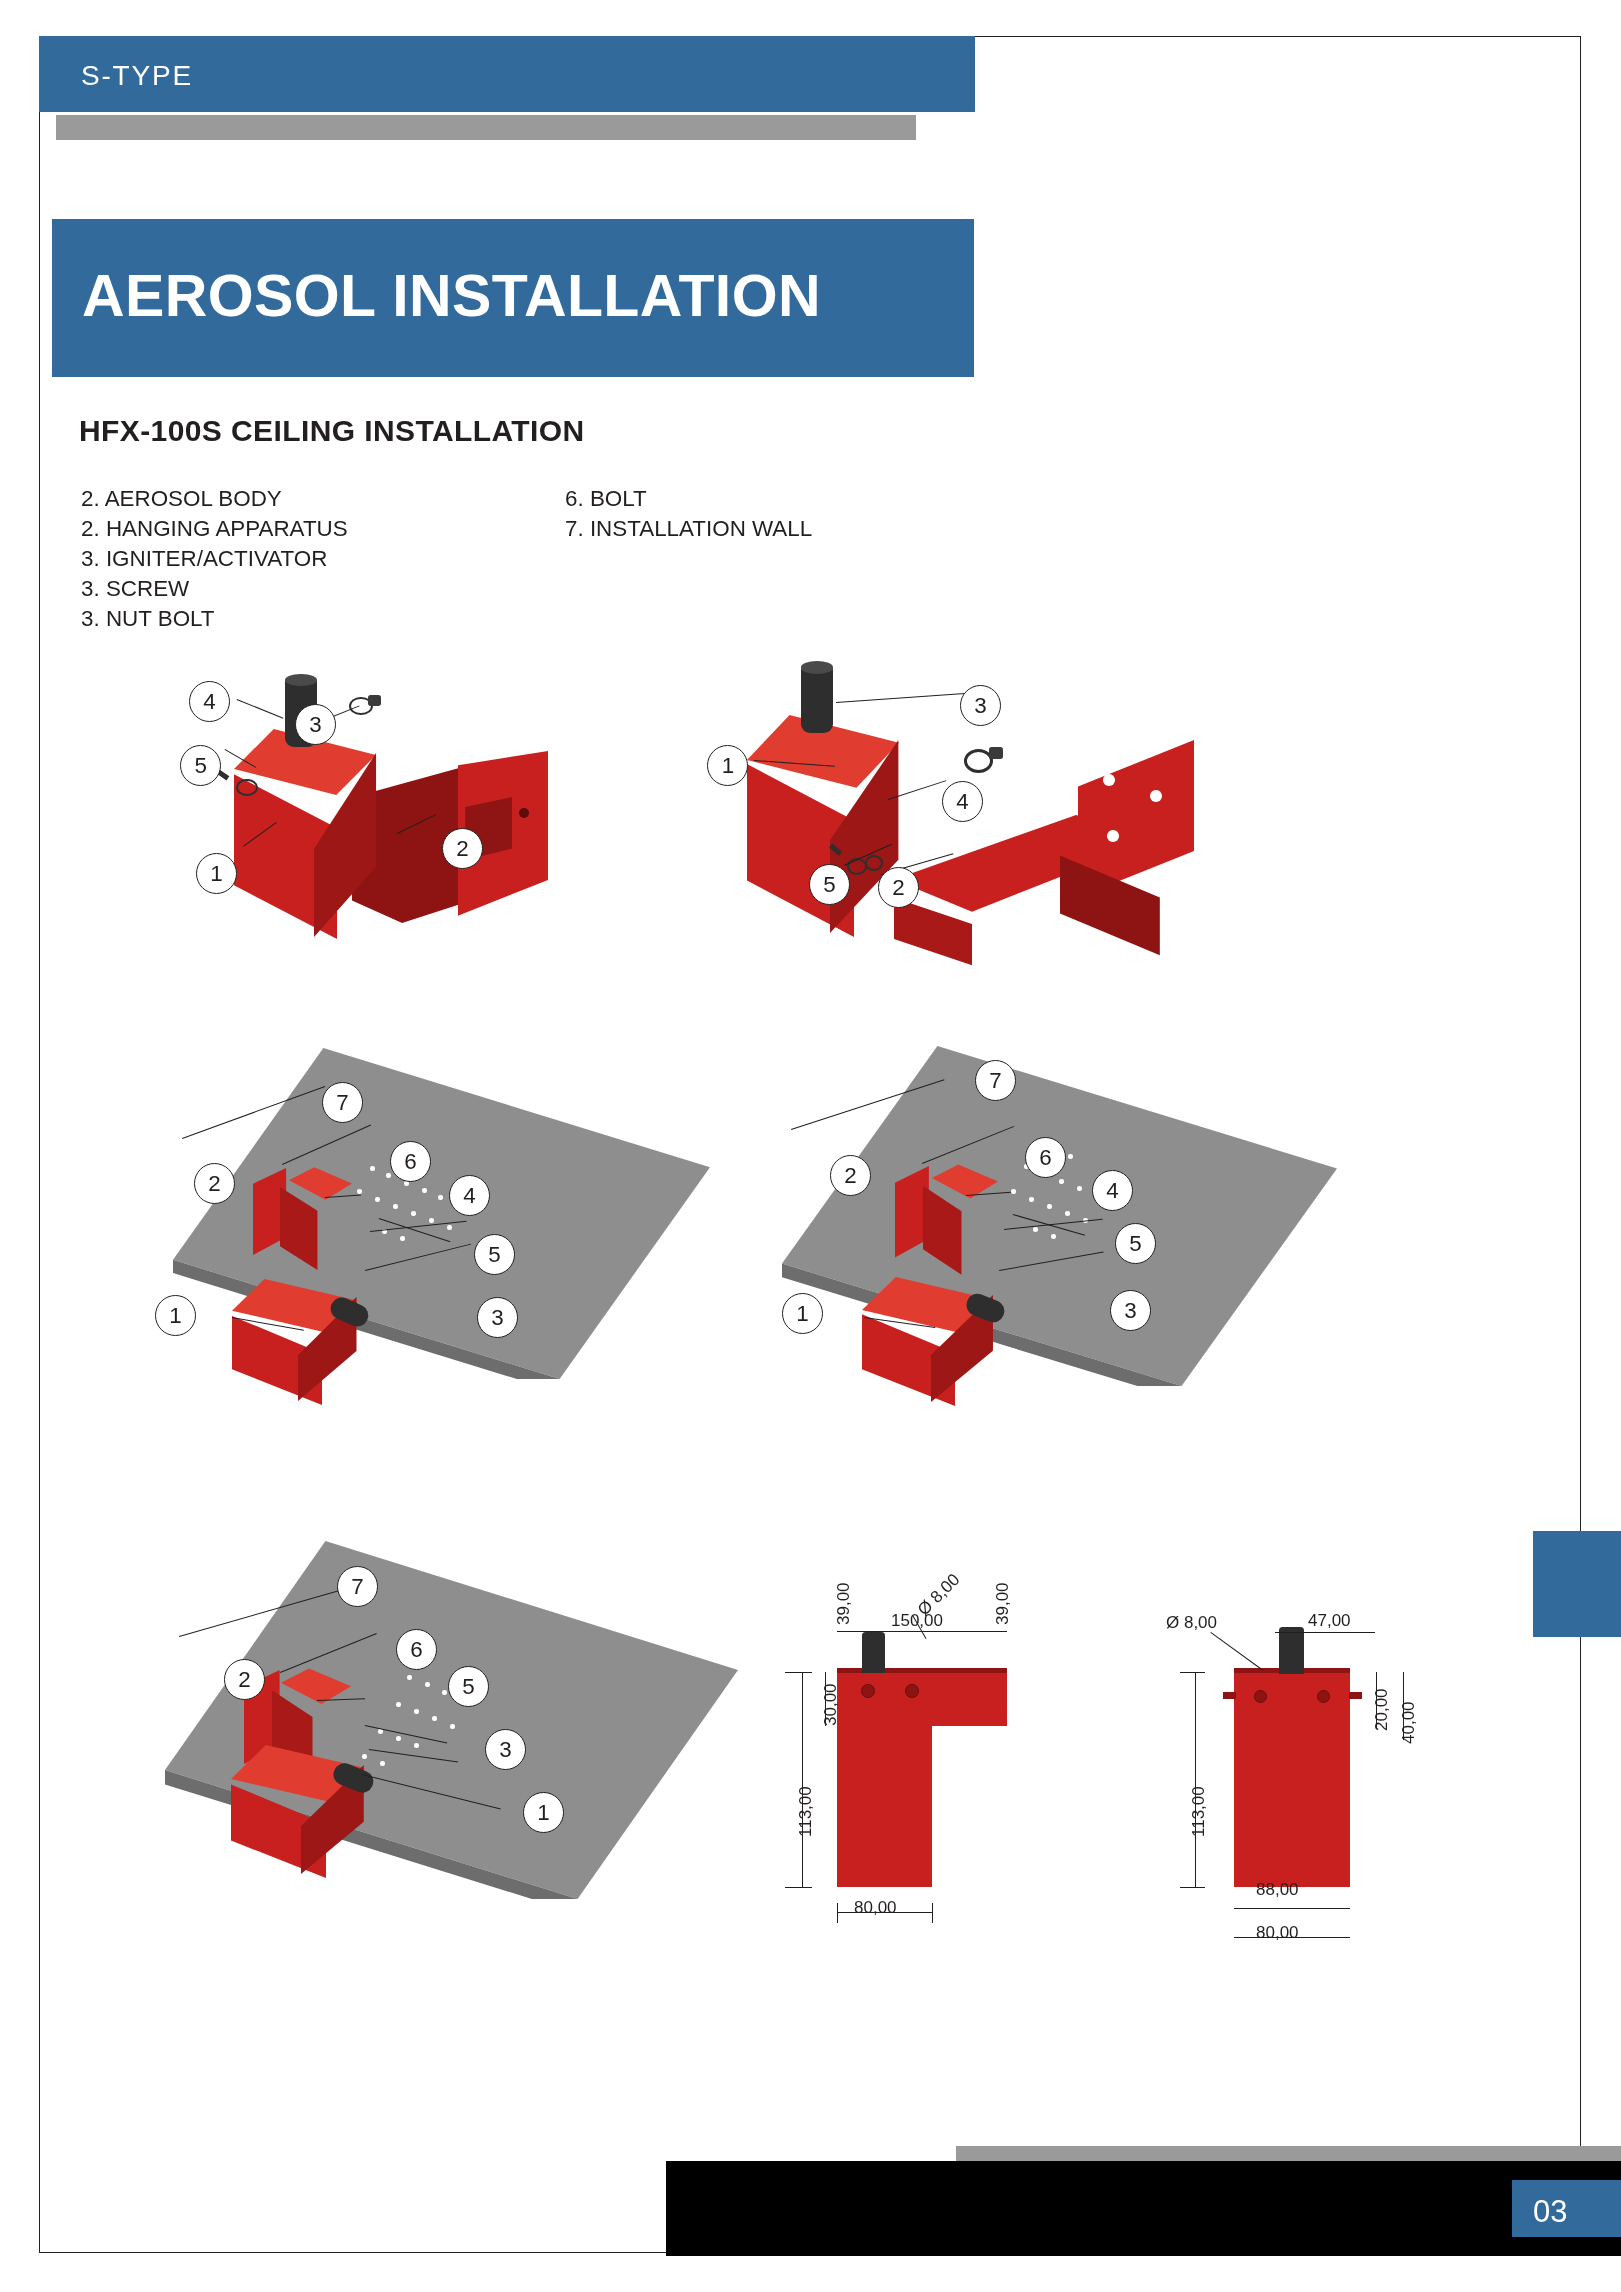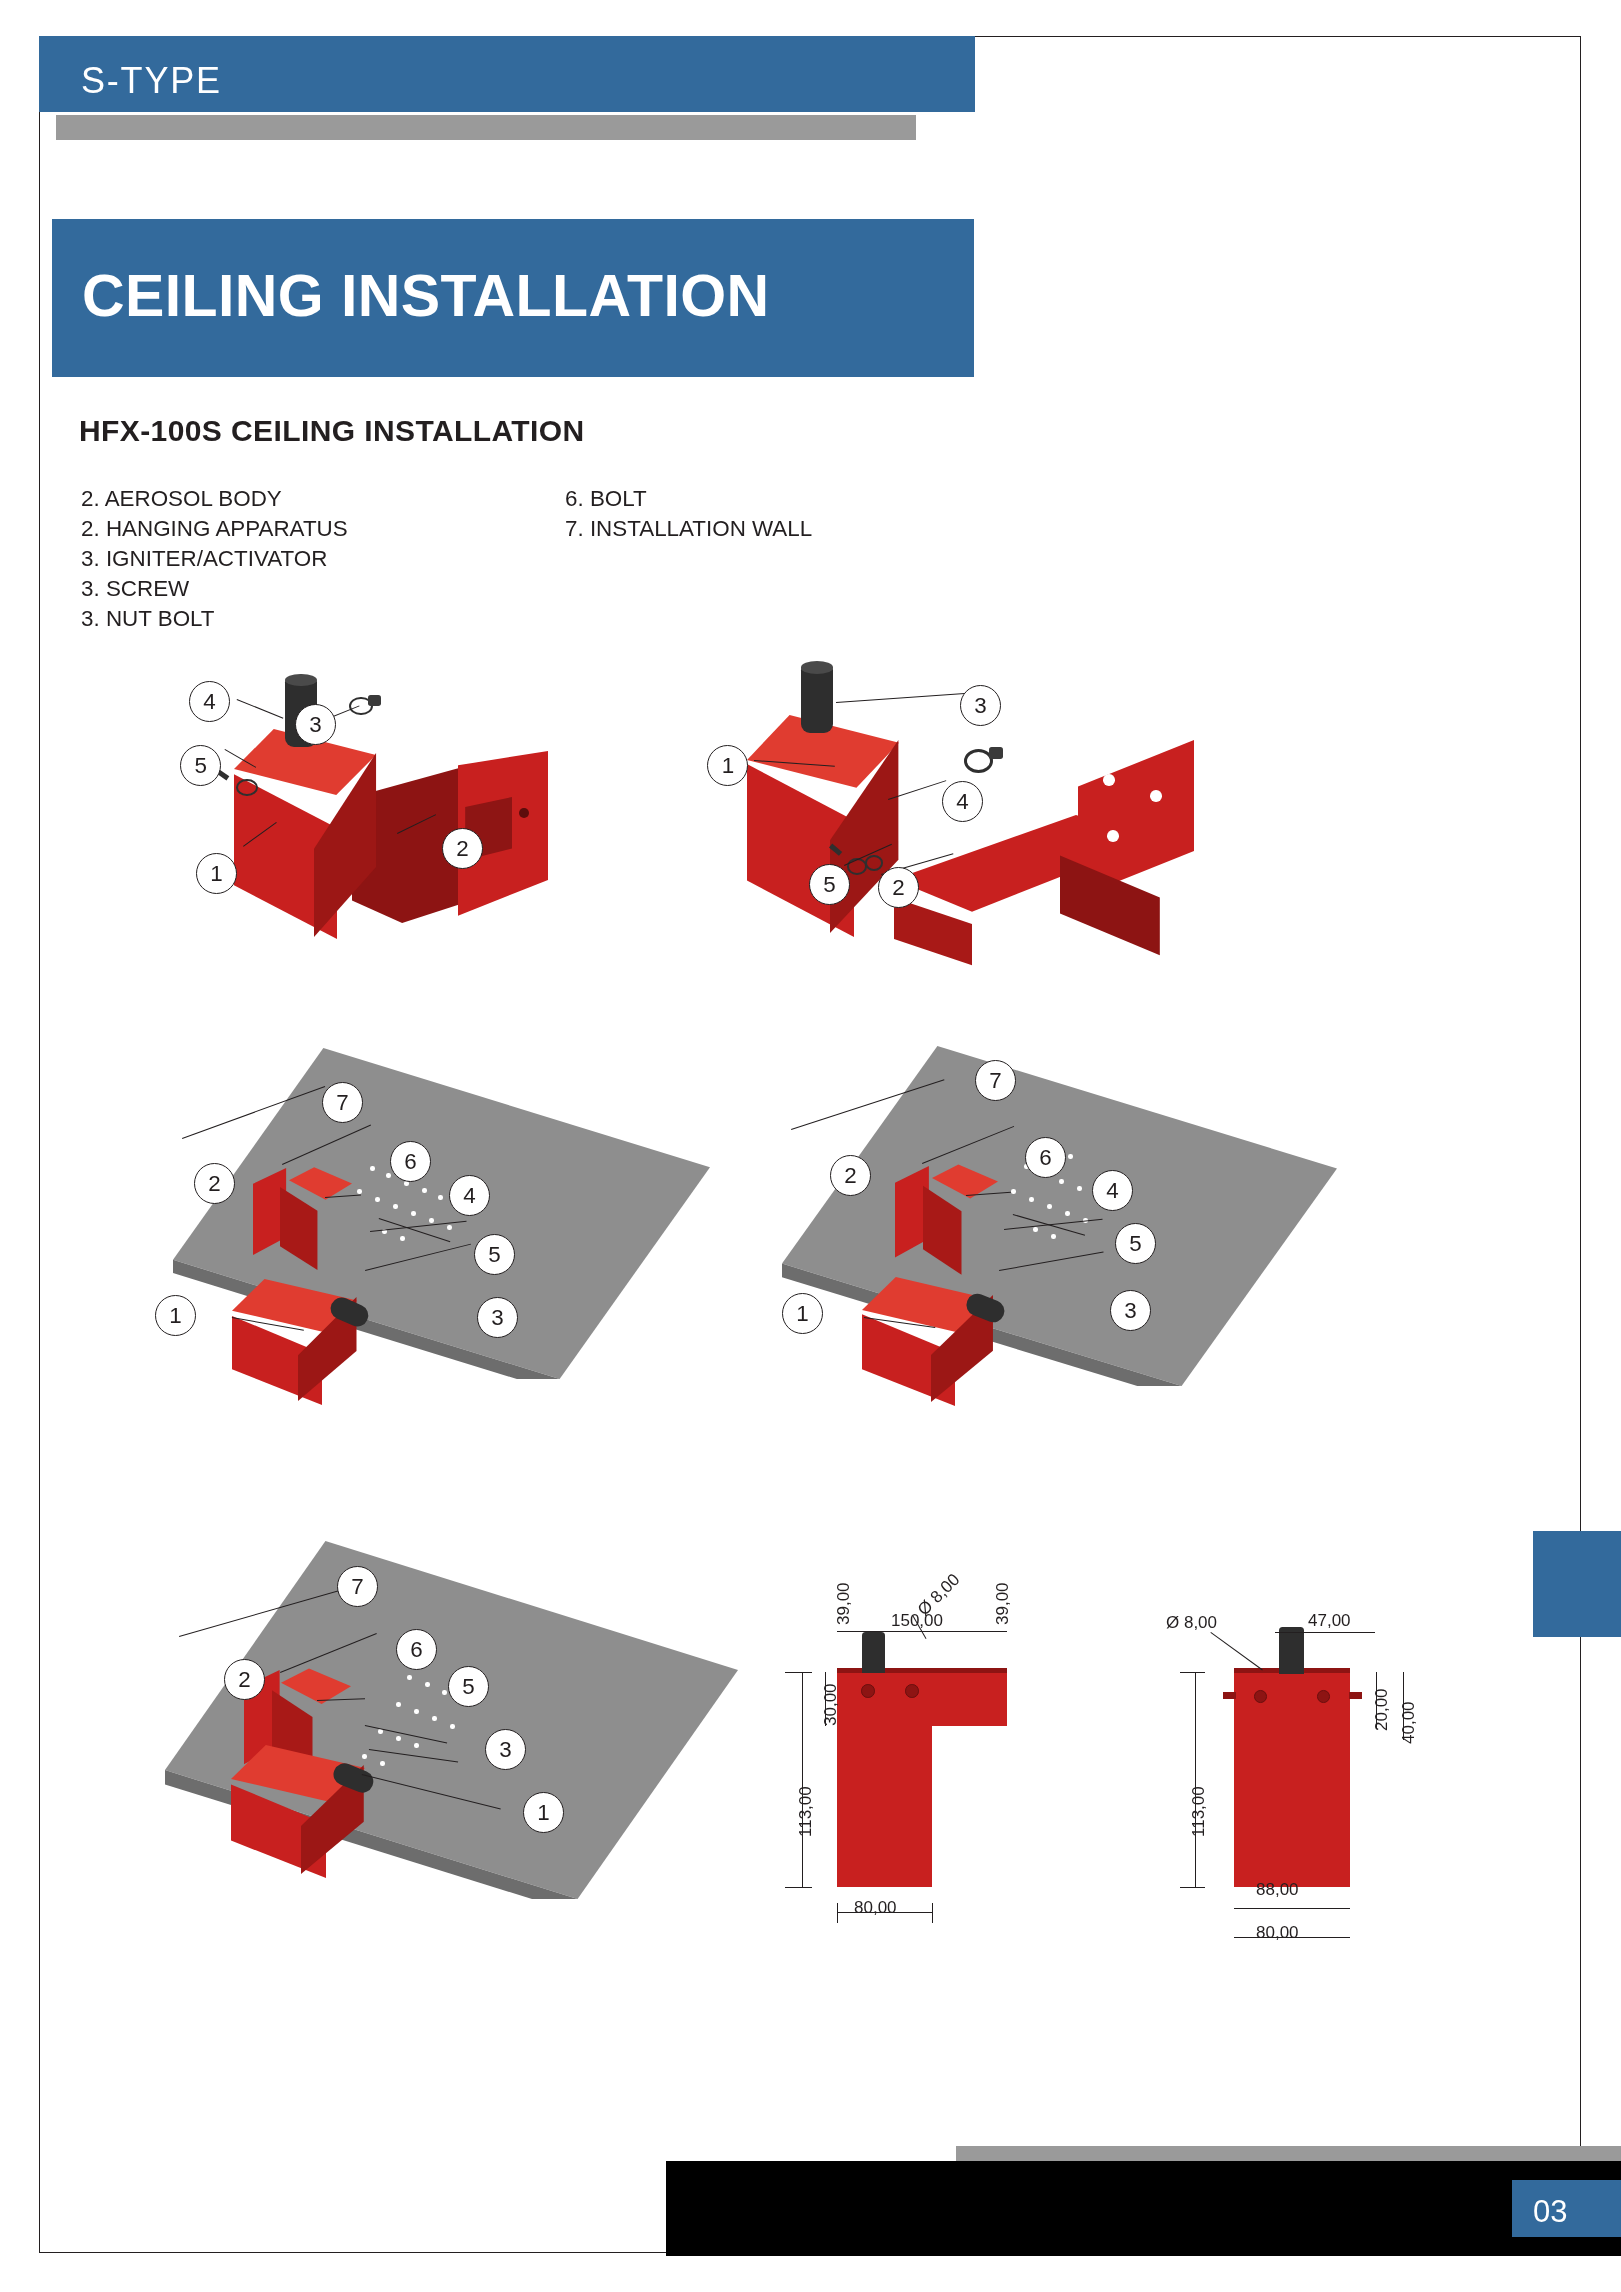"S-TYPE" .top-tag-label { font-size: 36px -> 28px }
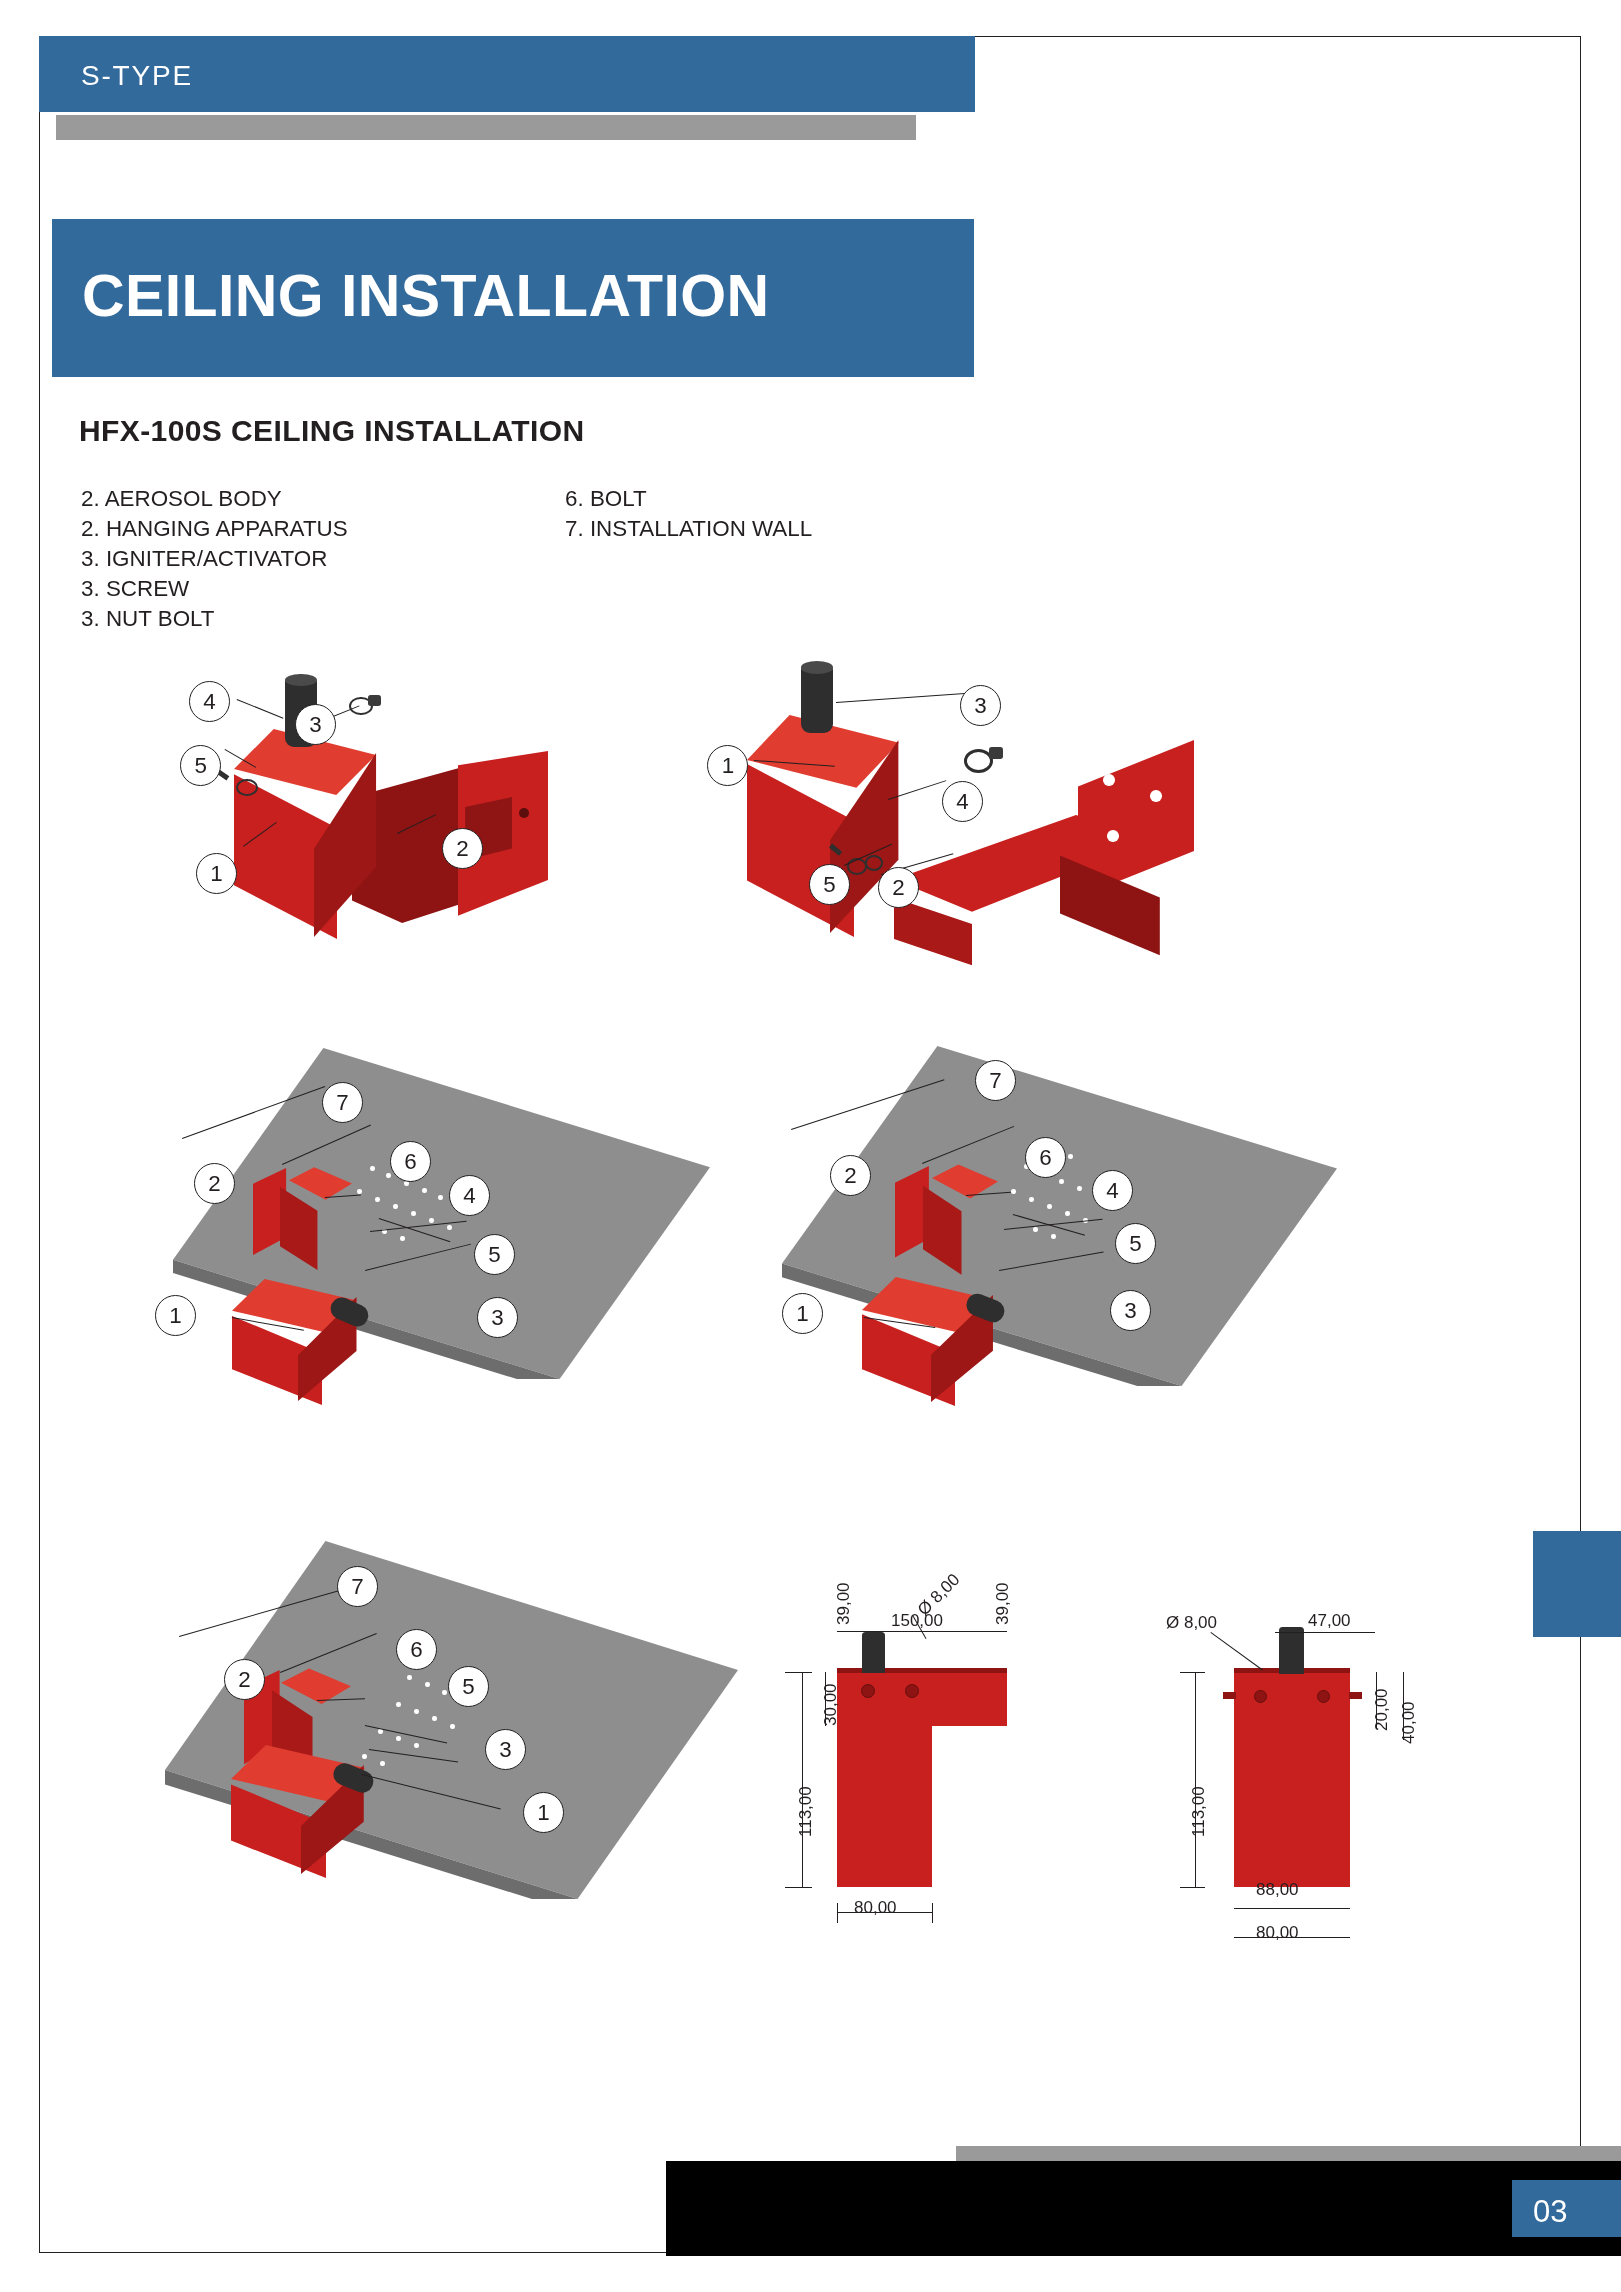"CEILING INSTALLATION" div.title-text { text: CEILING -> AEROSOL }
